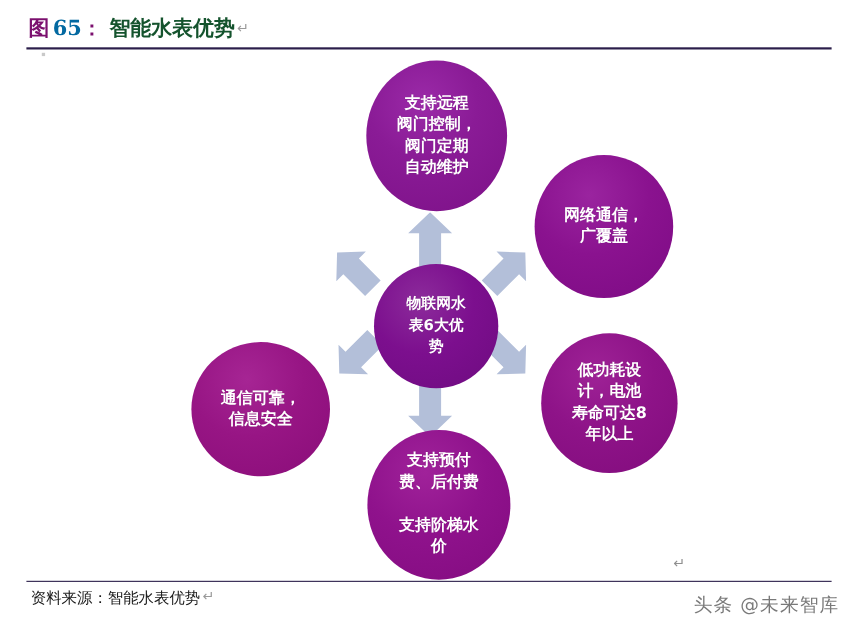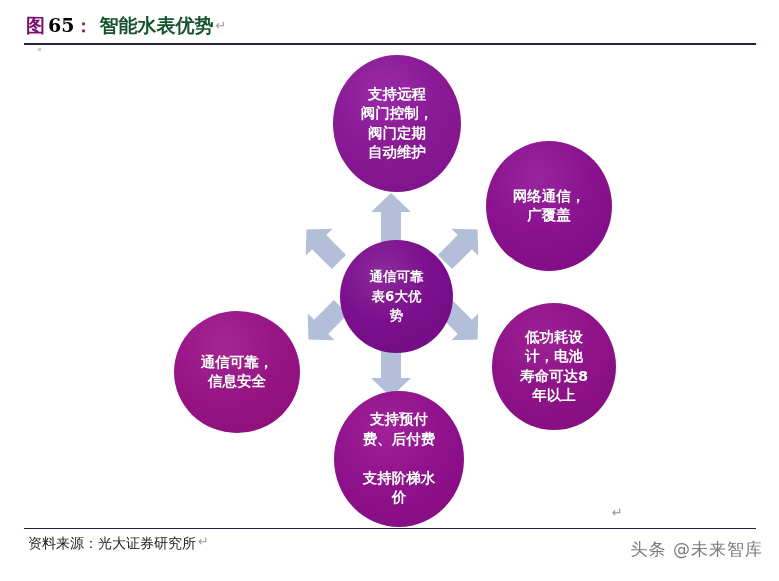"65" .title-num { color: #000000 -> #0369a1 }
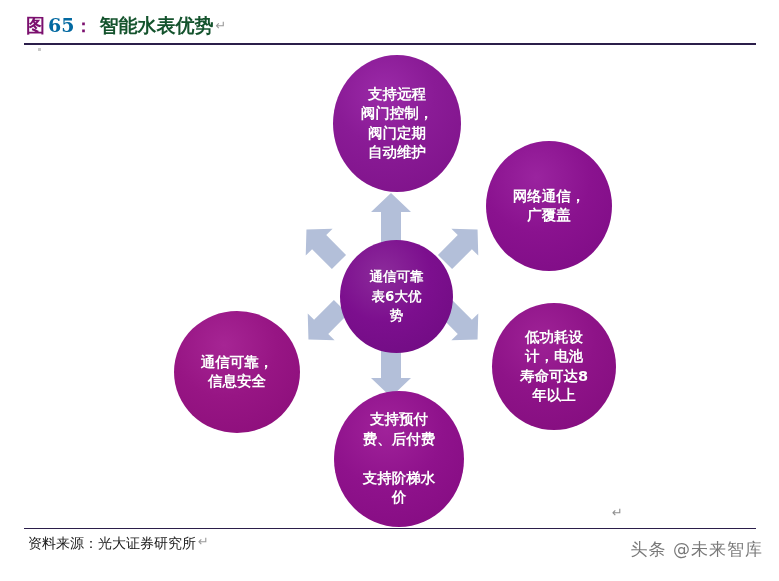"通信可靠" span.node-text { text: 通信可靠 -> 物联网水 }
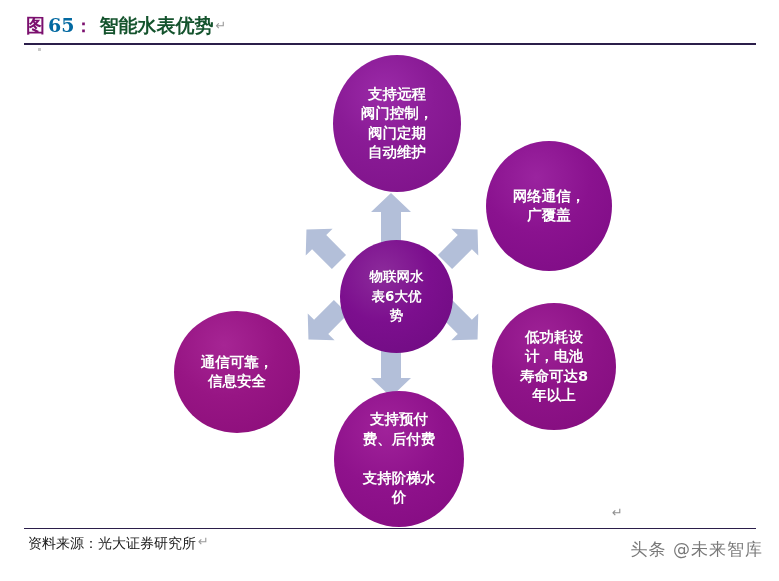"资料来源：光大证券研究所" span { text: 光大证券研究所 -> 智能水表优势 }
